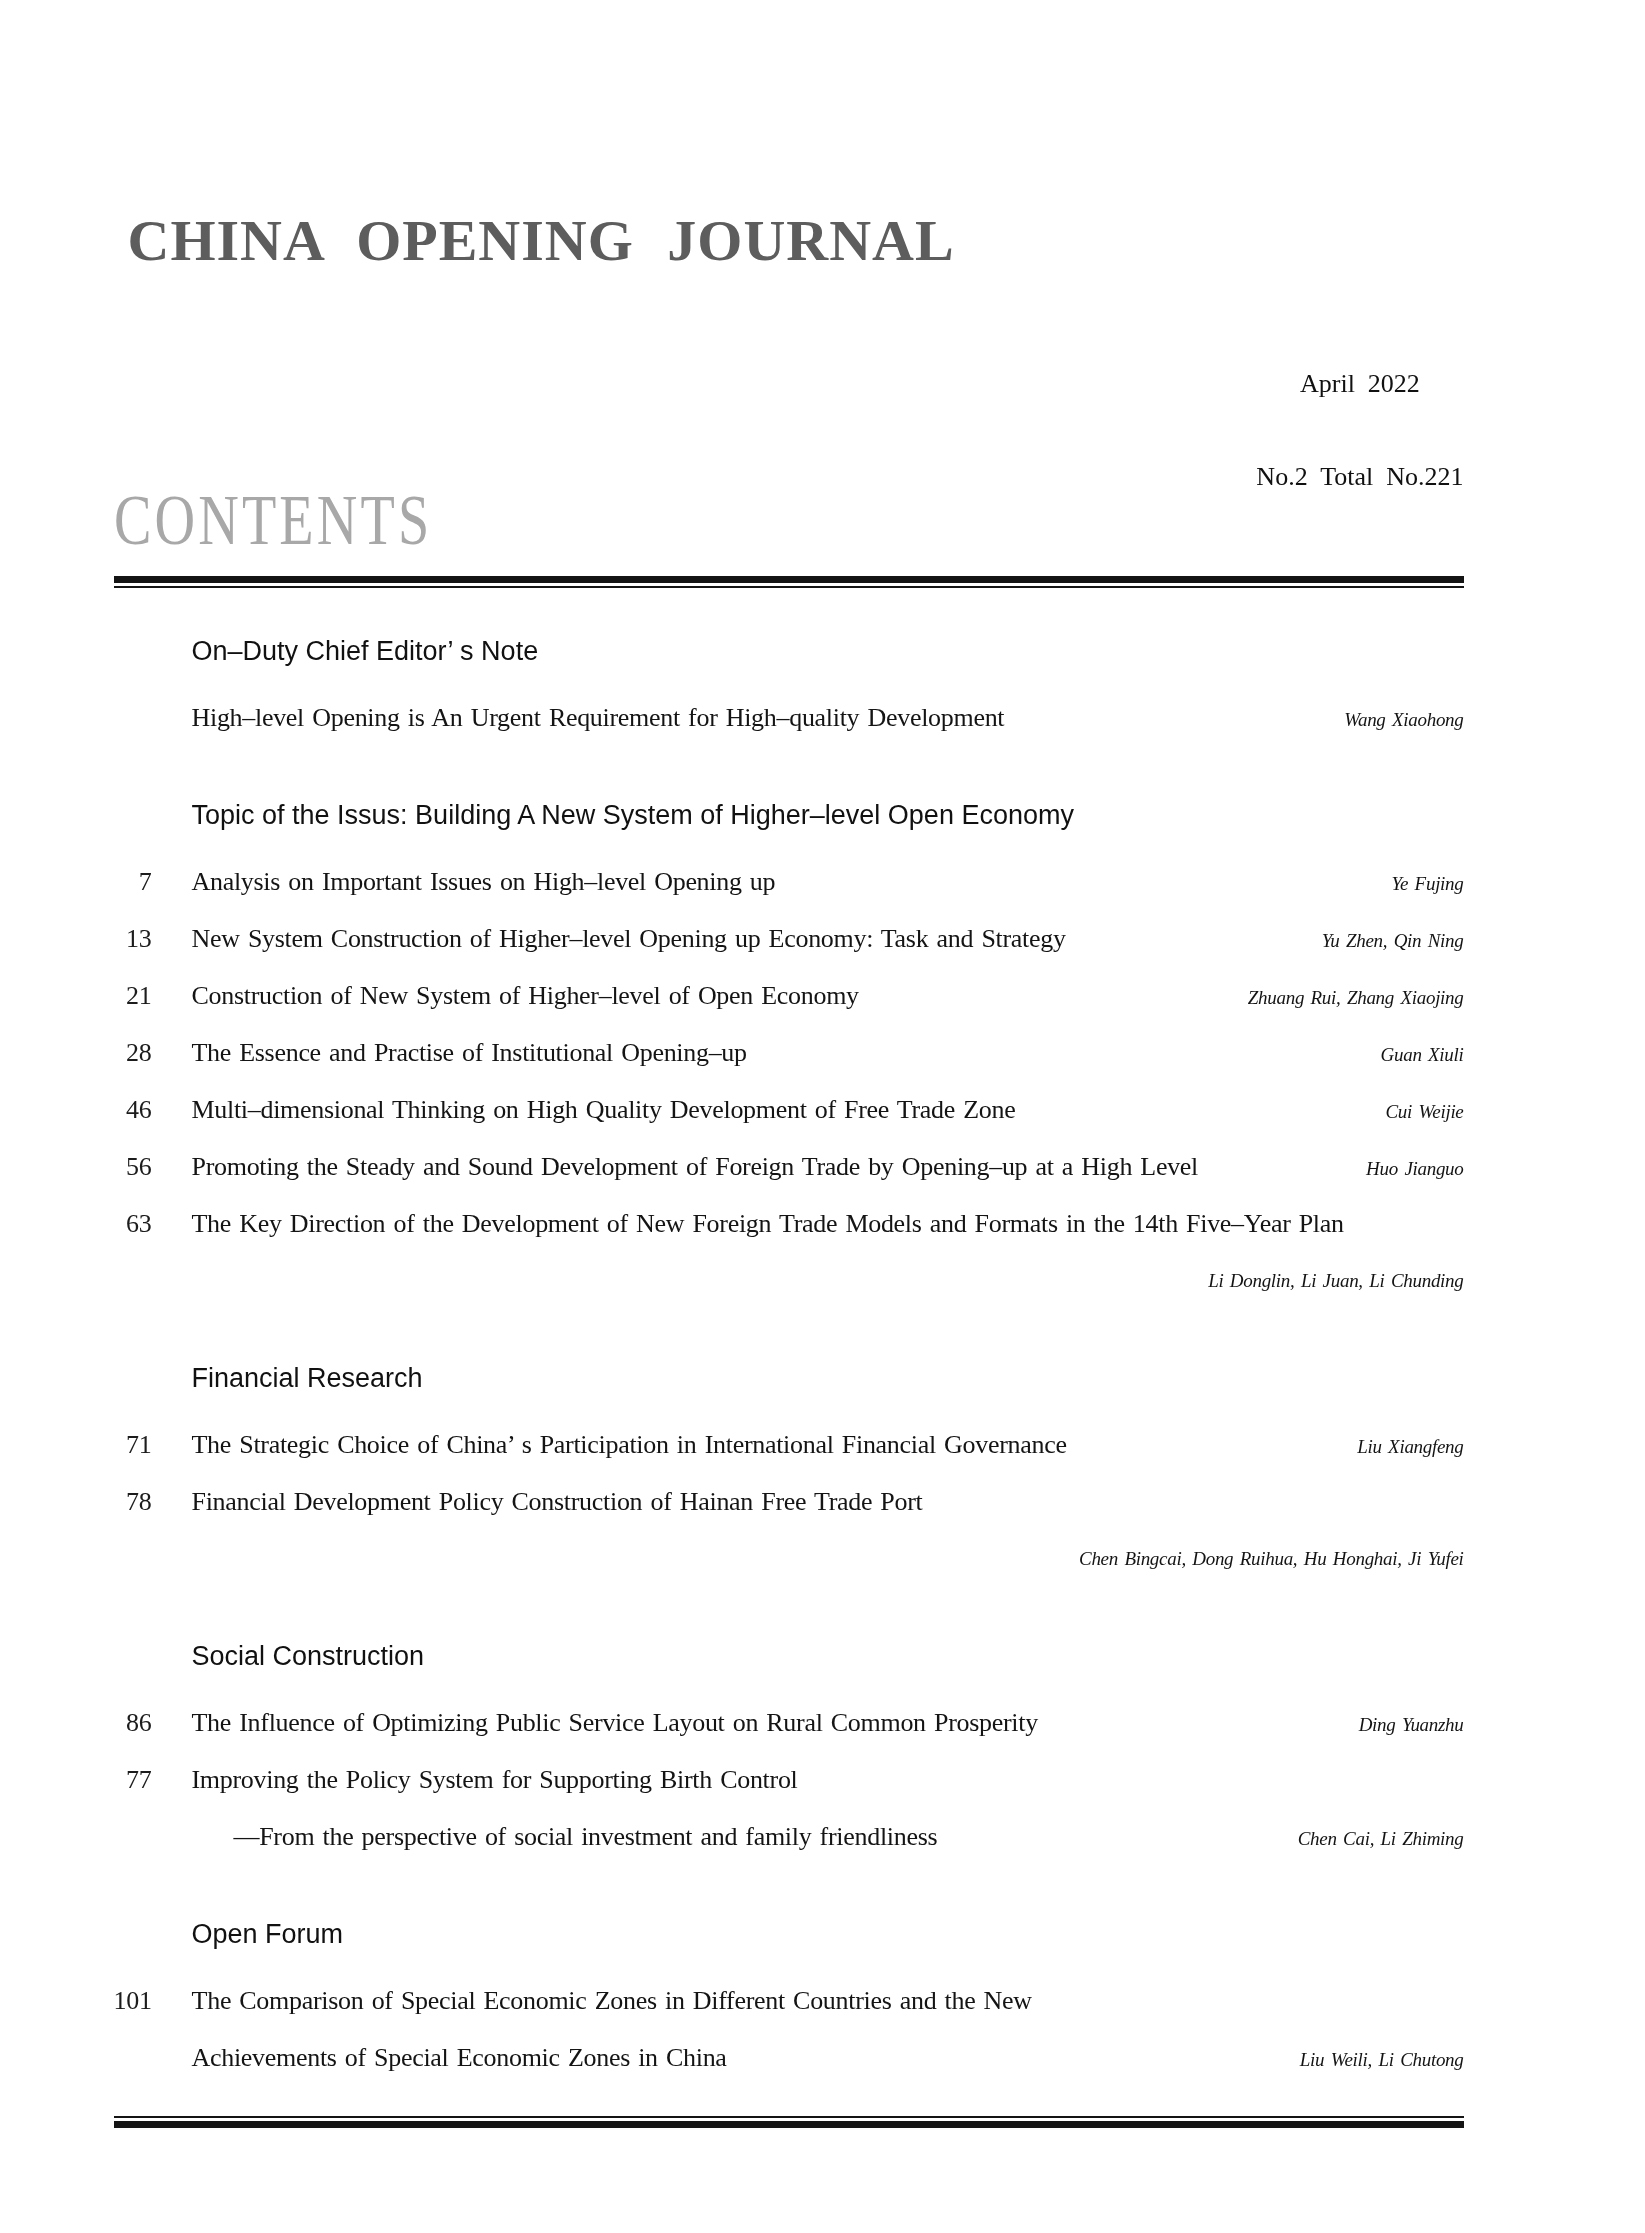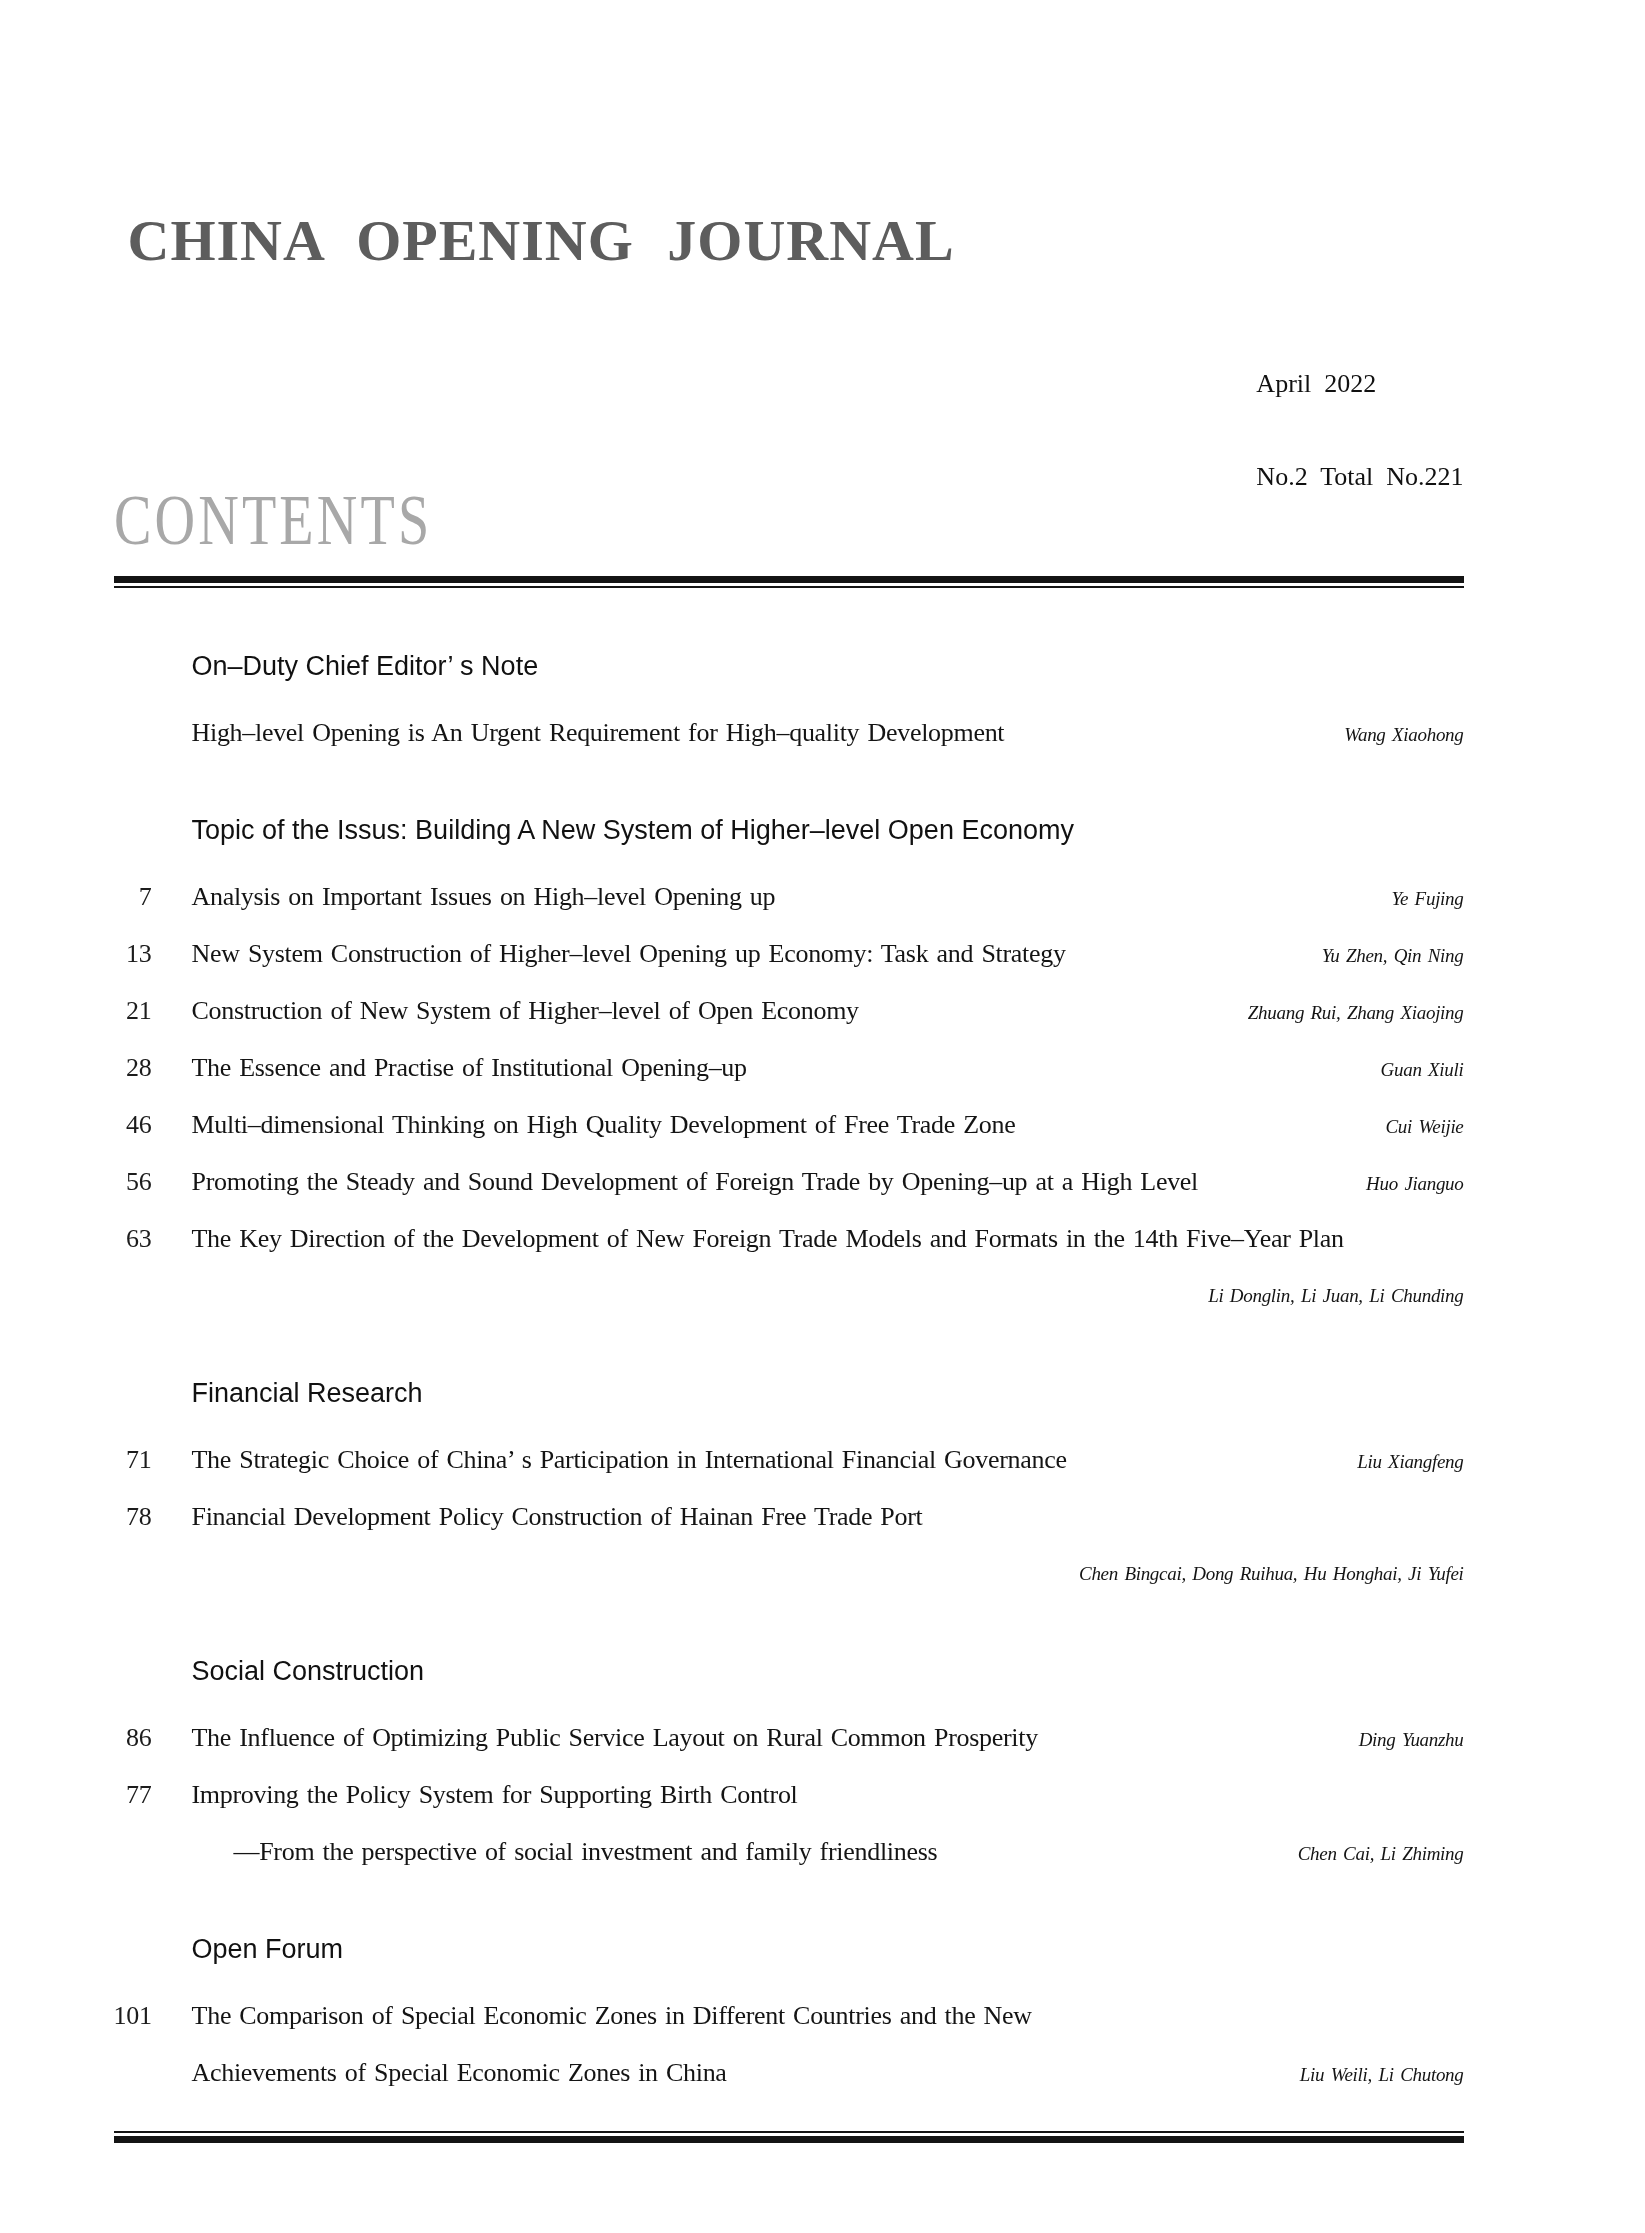"April 2022" .issue-info { text-align: left -> center }
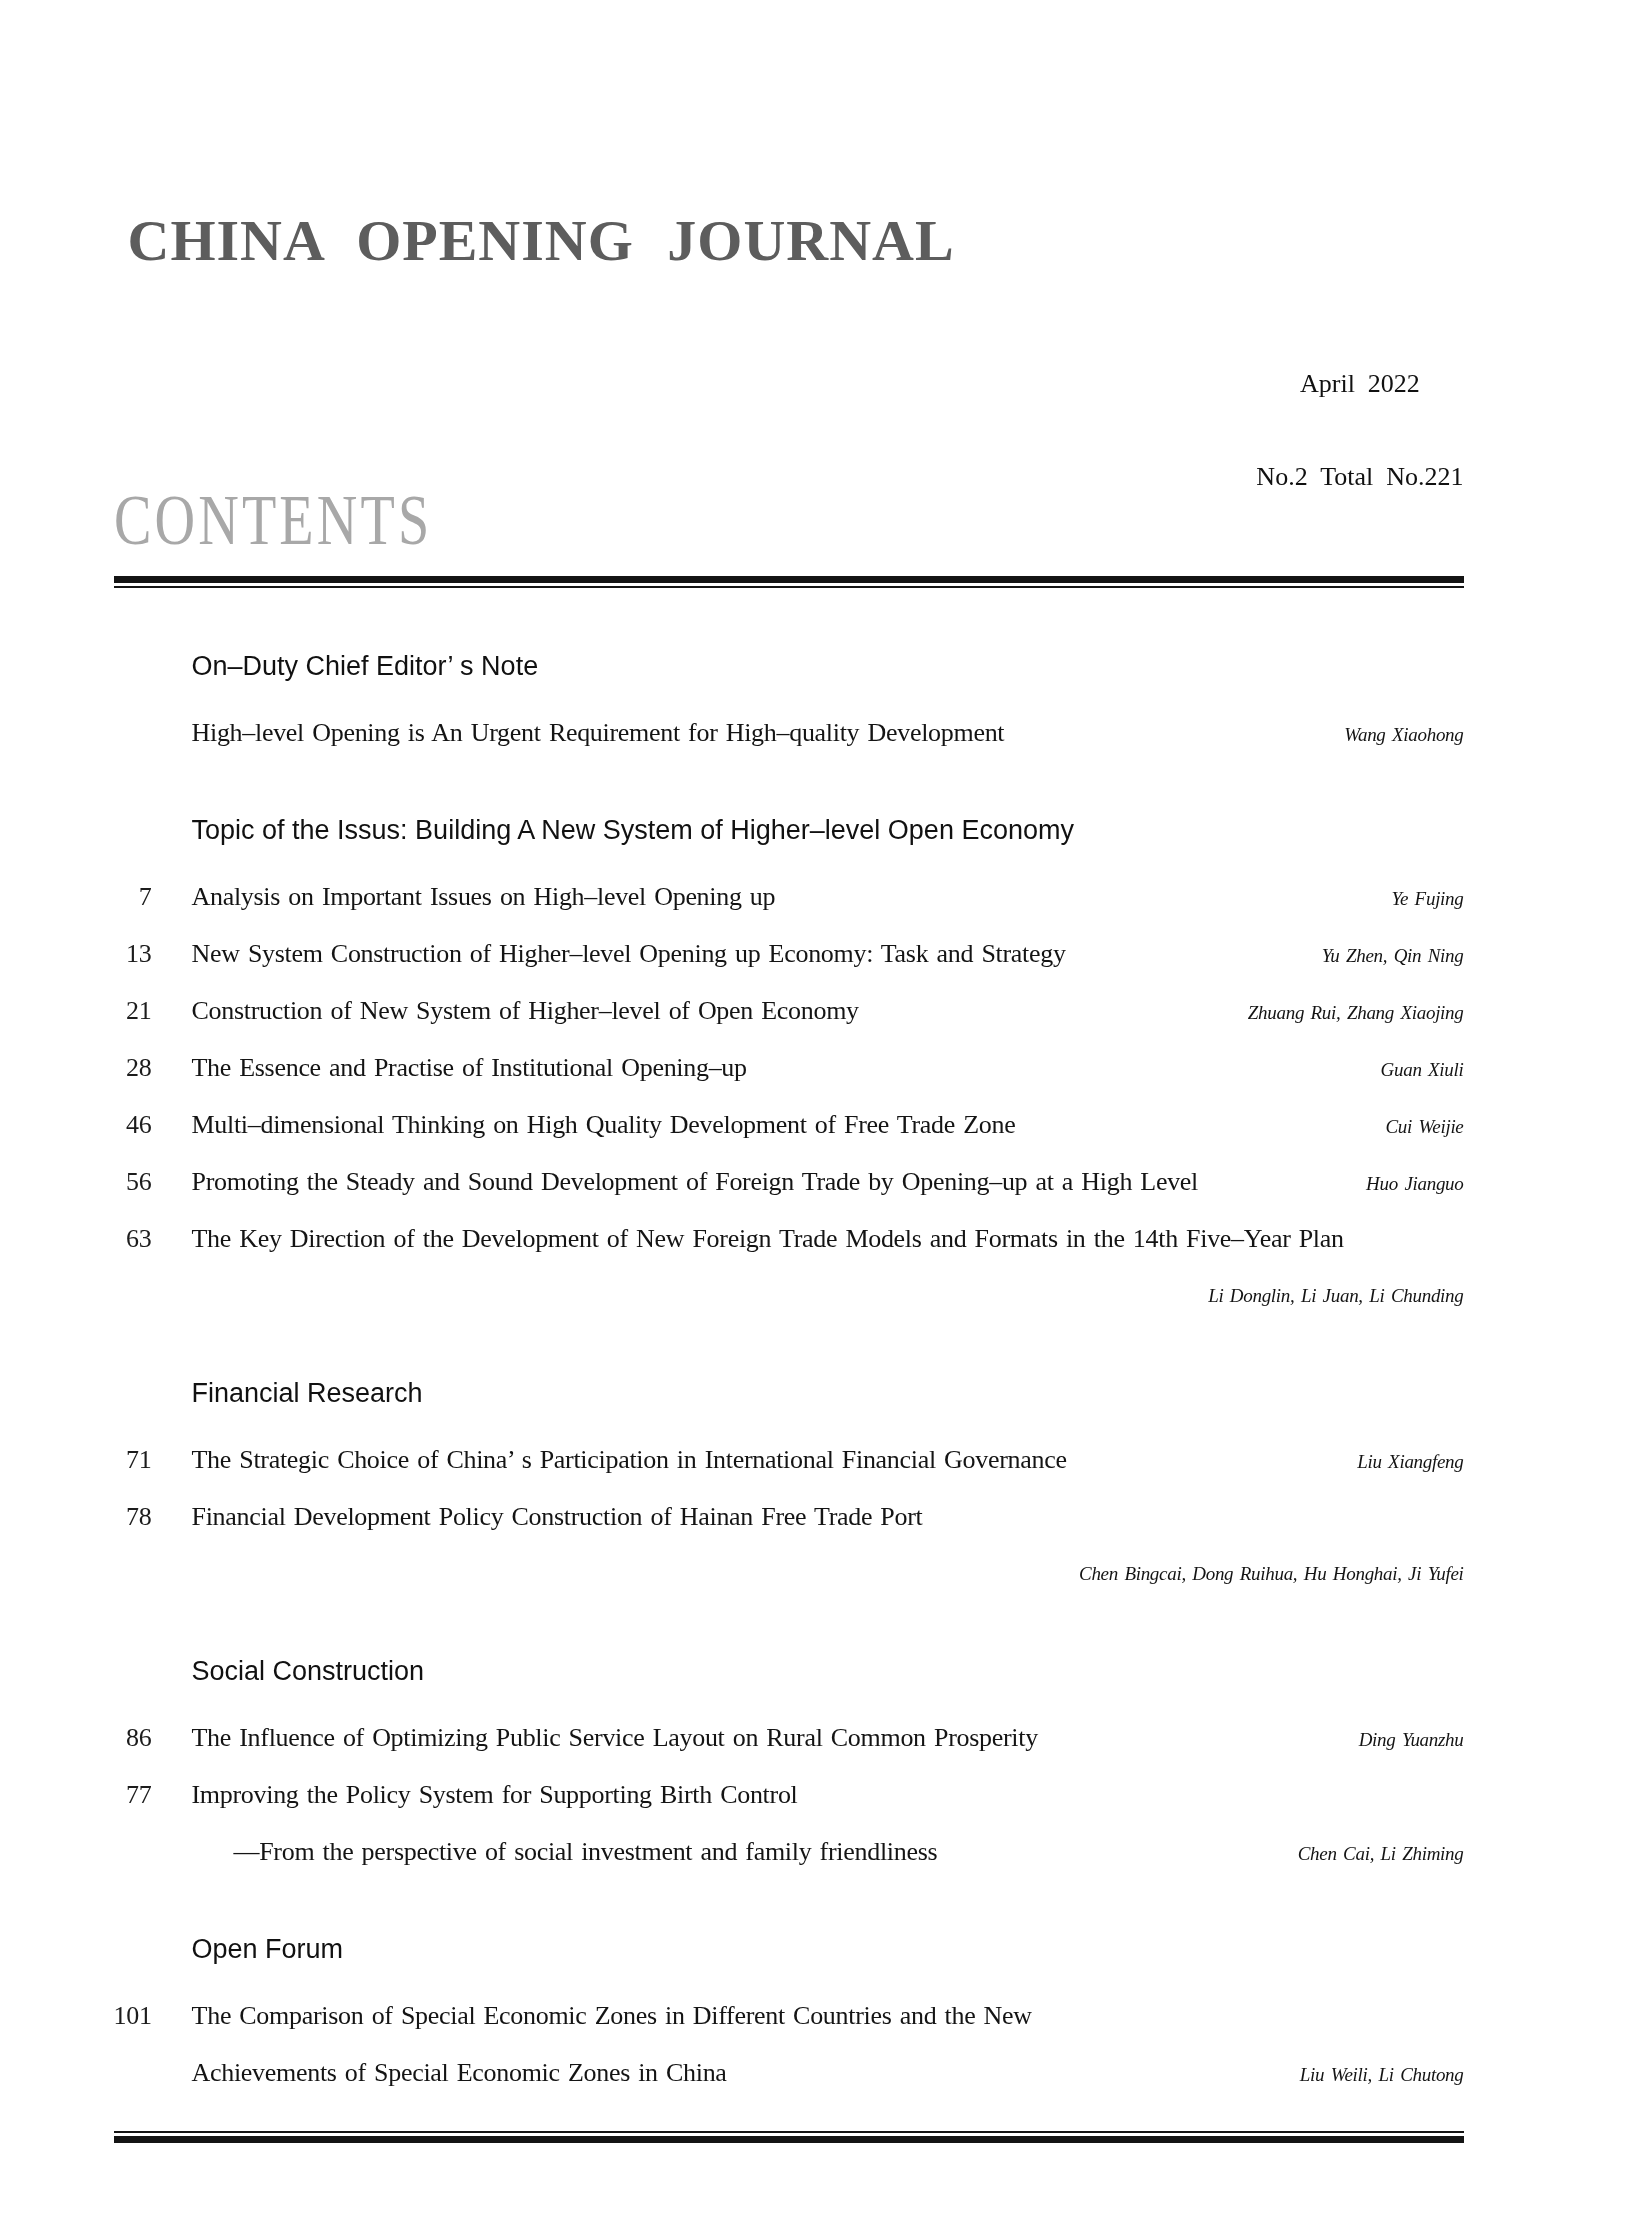"On–Duty Chief Editor’ s Note" #toc > section:first-child { margin-top: 64px -> 49px }
